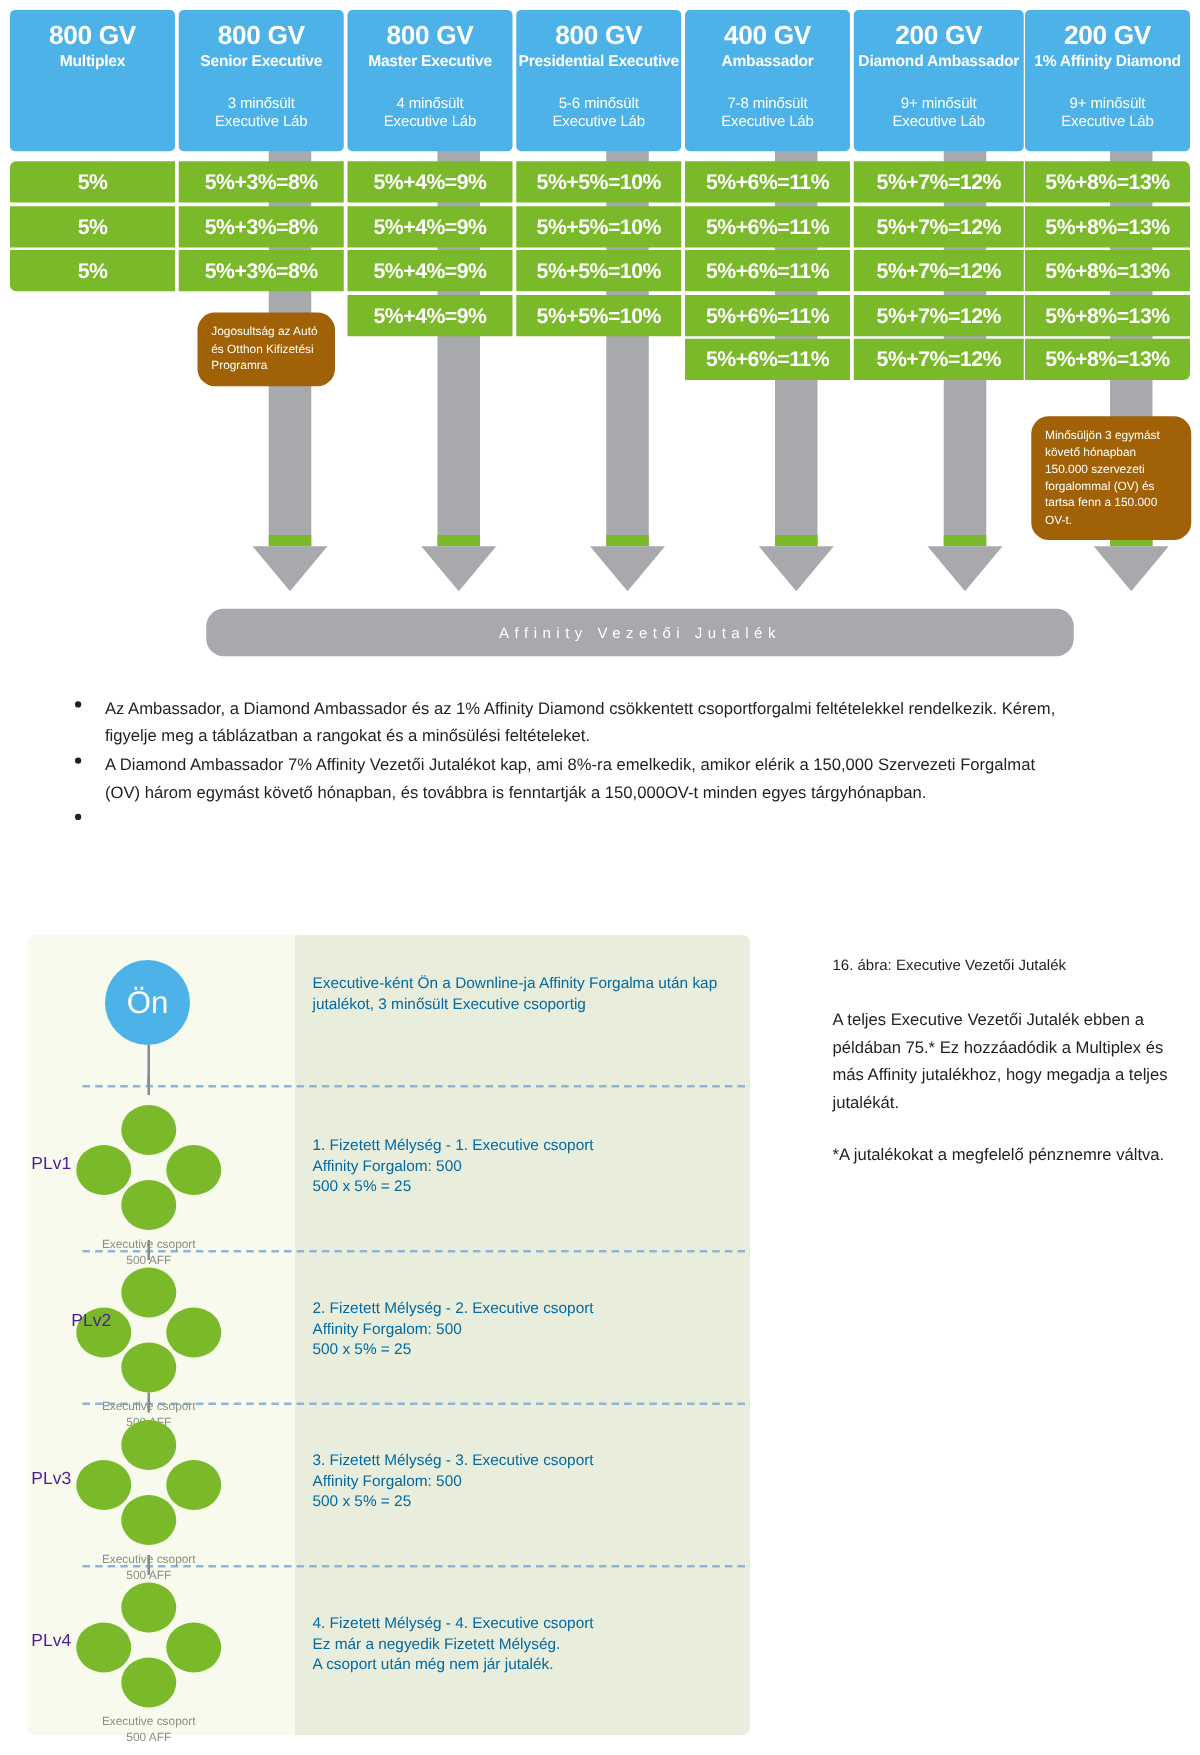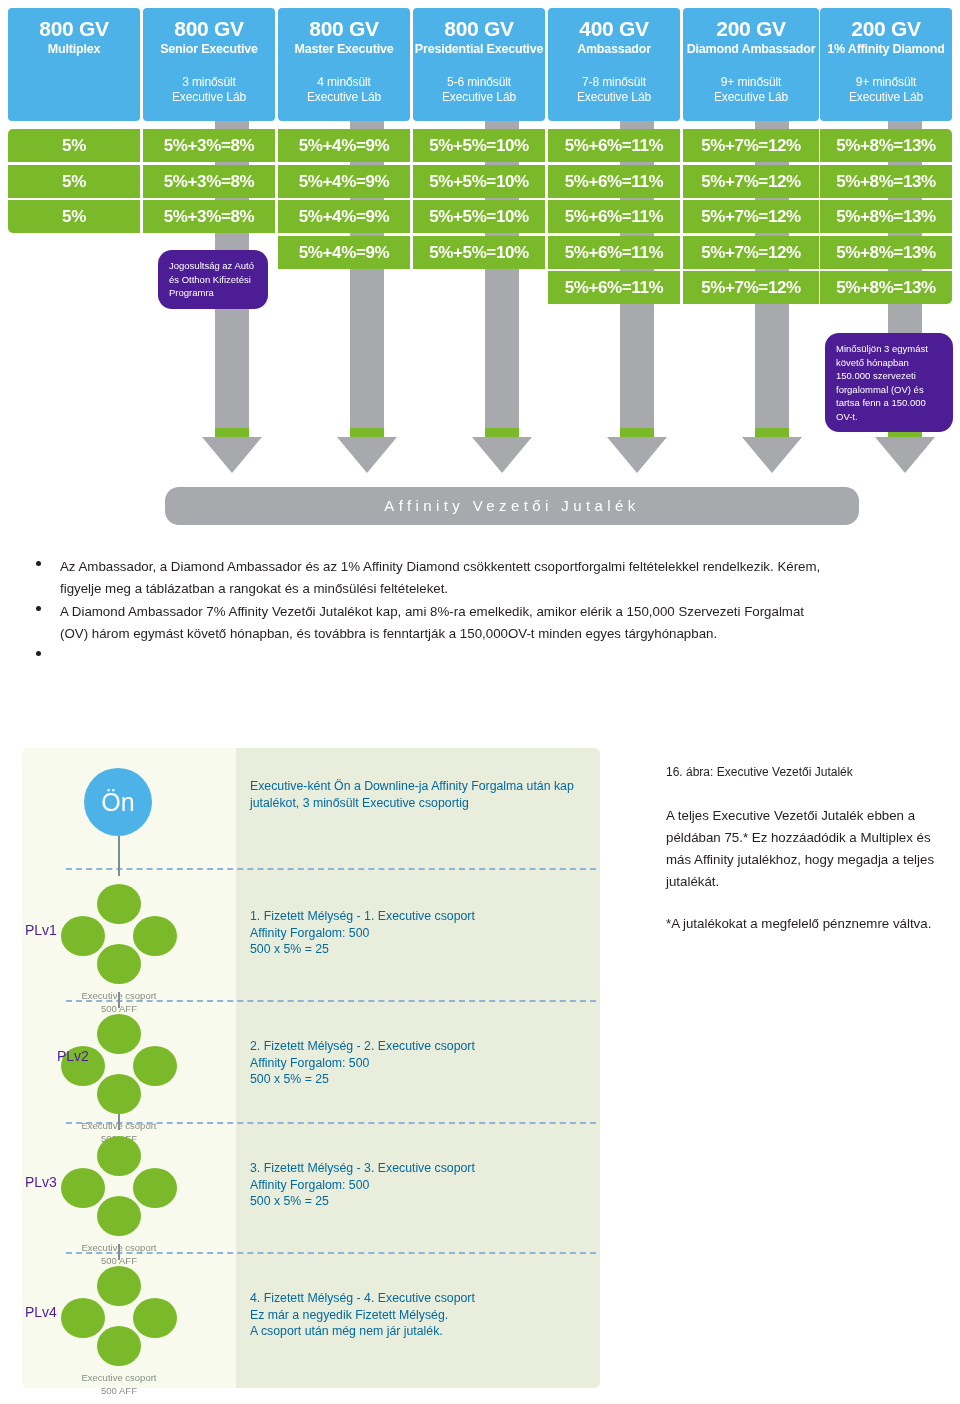"Jogosultság az Autó és Otthon" .callout { background: #4c1d95 -> #a16207 }
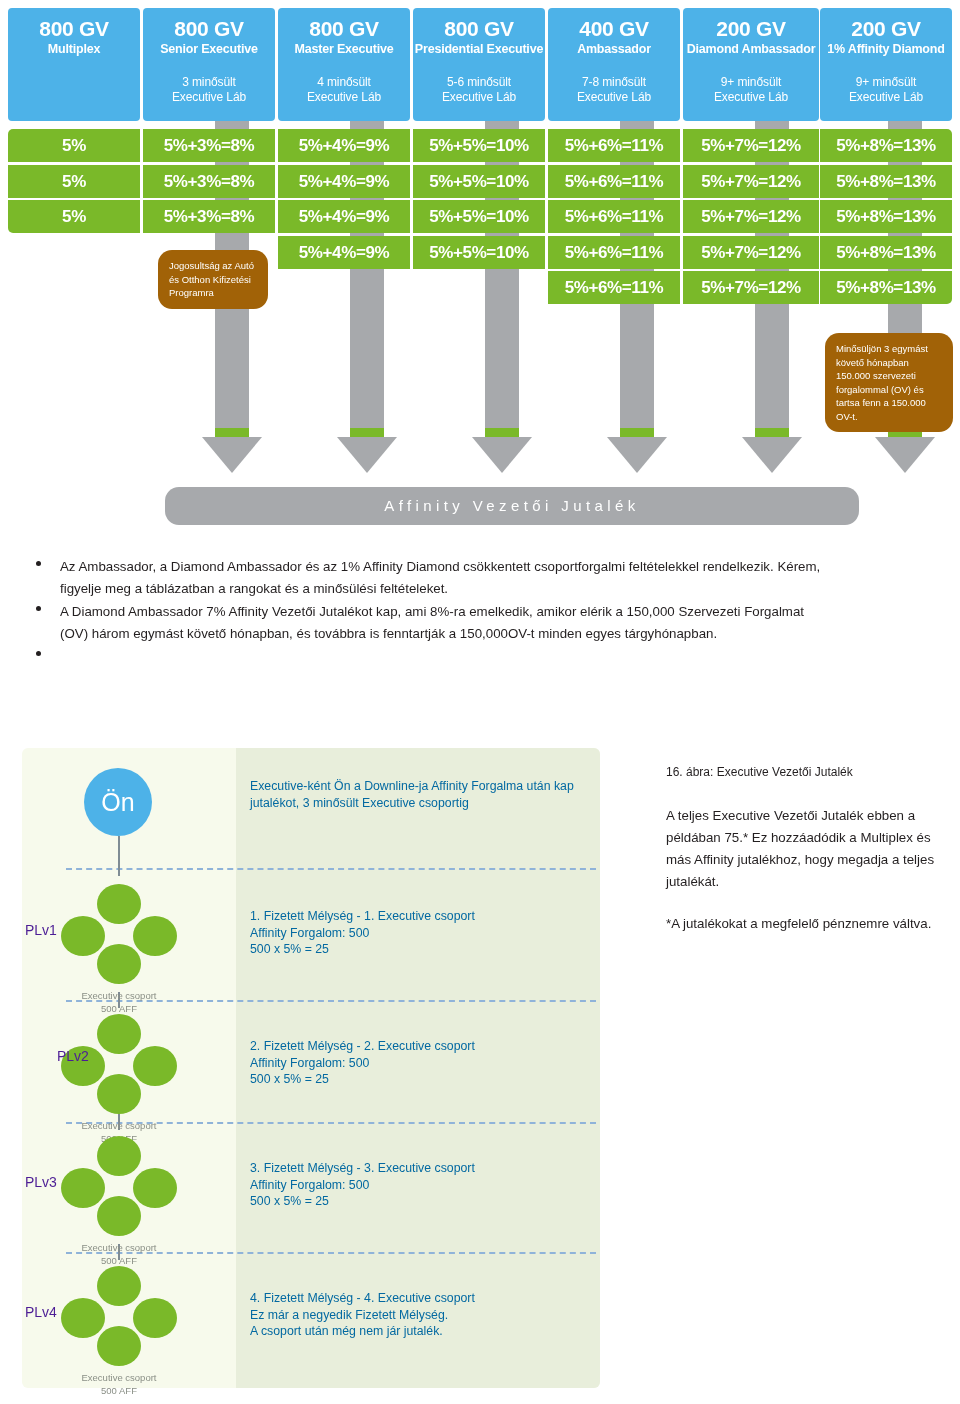"Affinity Vezetői Jutalék" .banner { font-size: 15px -> 12px }
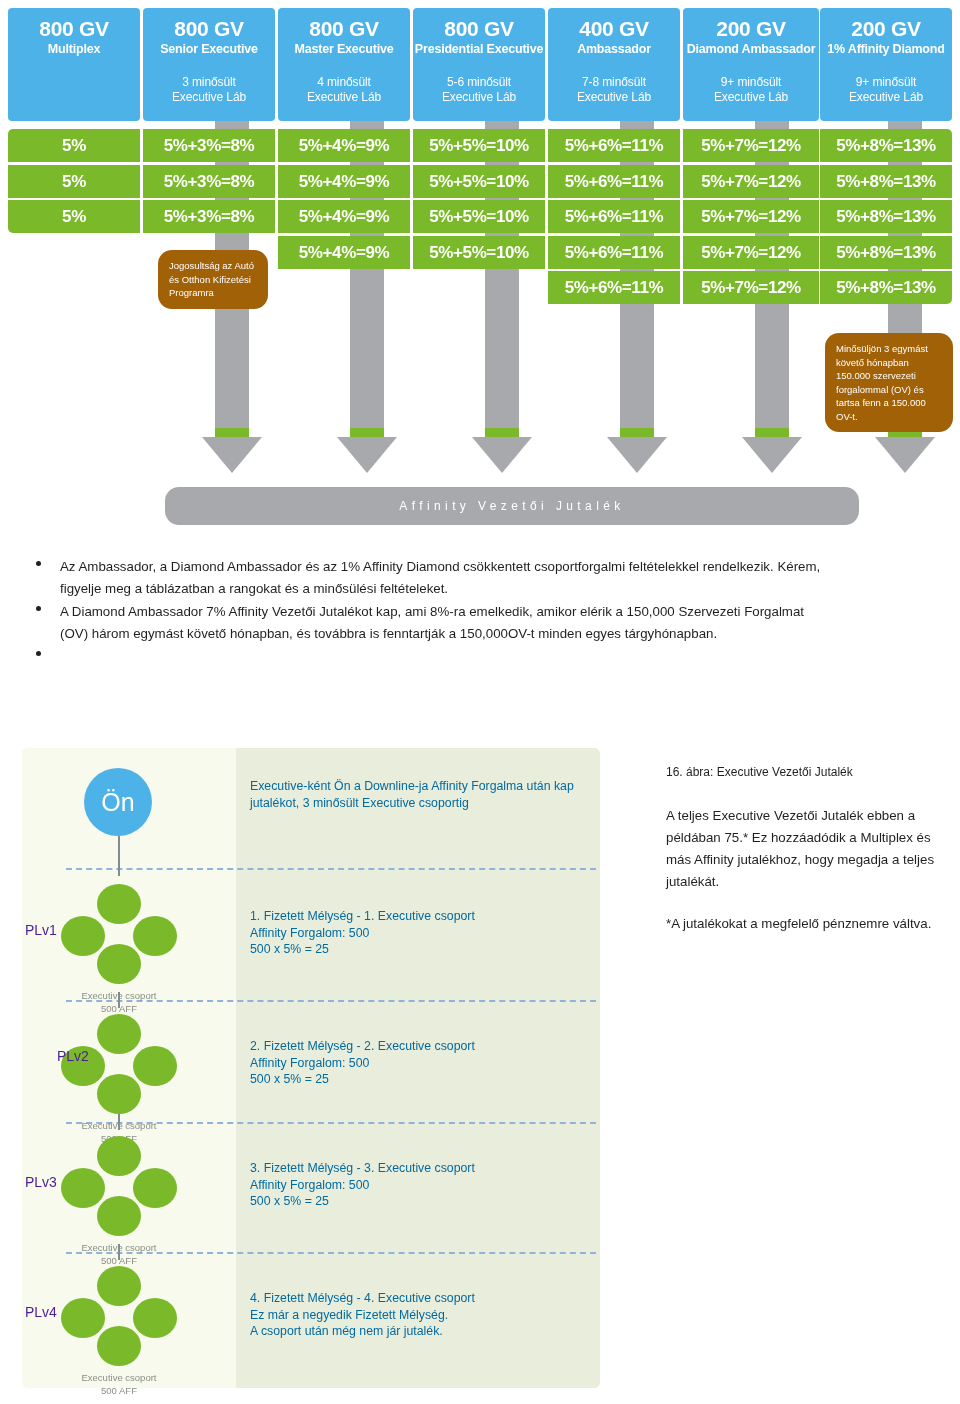"Az Ambassador, a Diamond Ambassador" #notes { padding-left: none -> 24px }
